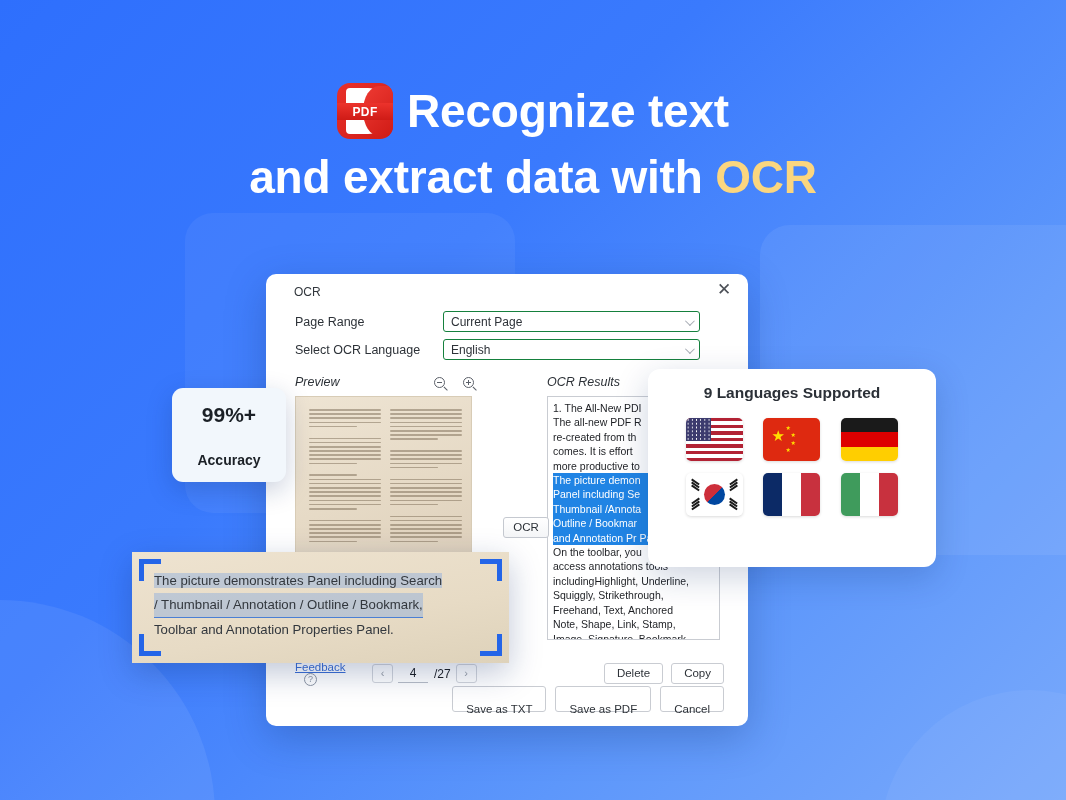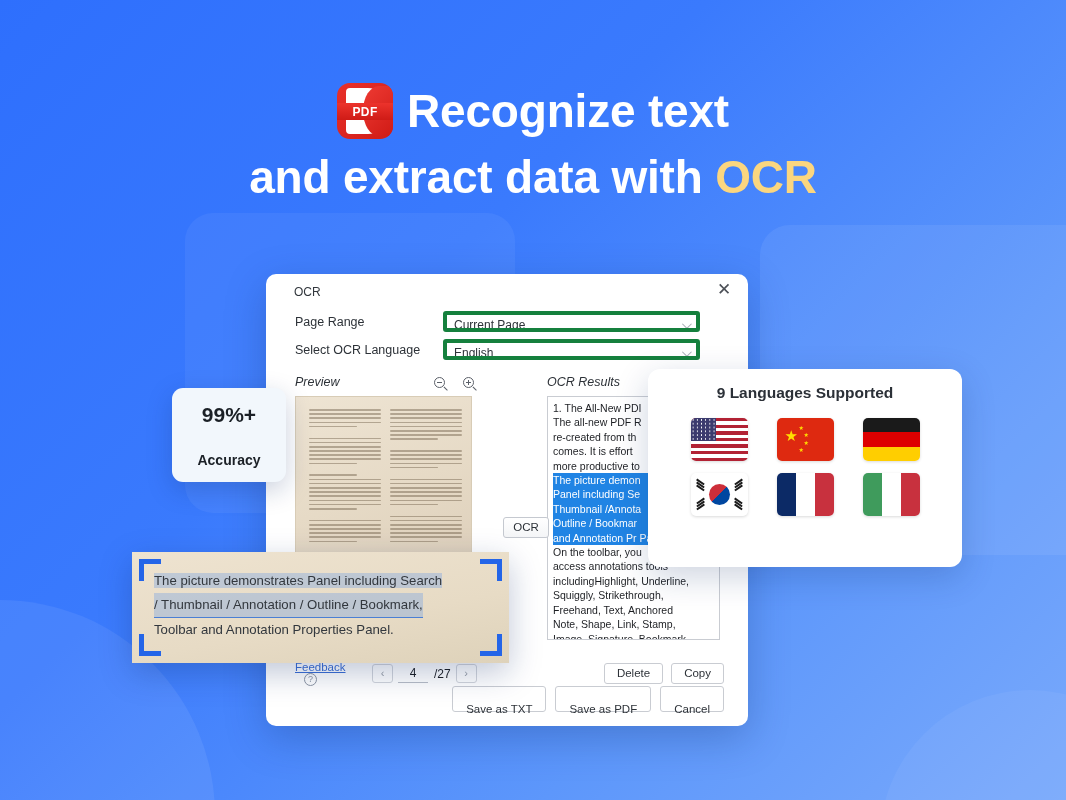"Current Page" .select-box { border: 4px solid #15803d -> 1px solid #15803d }
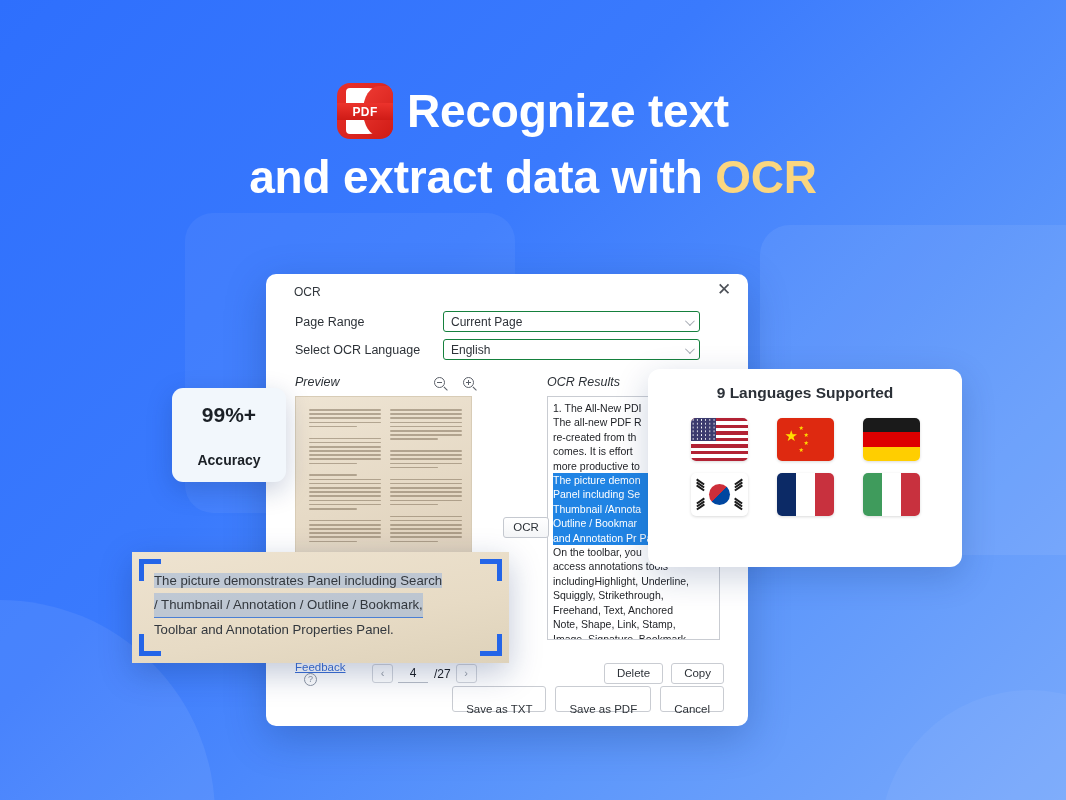"9 Languages Supported" #languages-card { width: 314px -> 288px }
